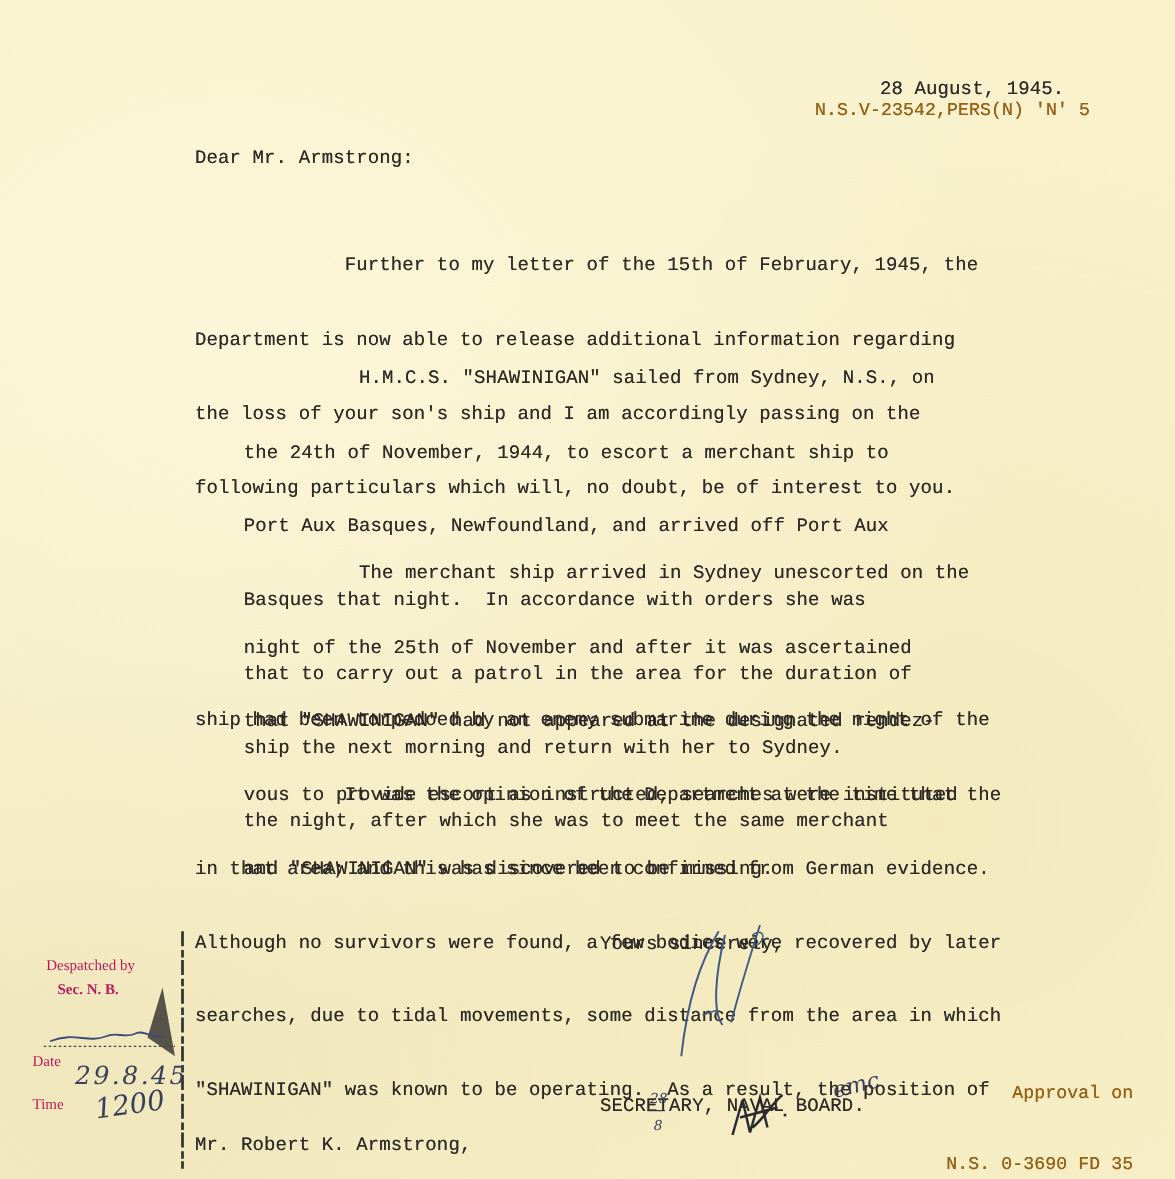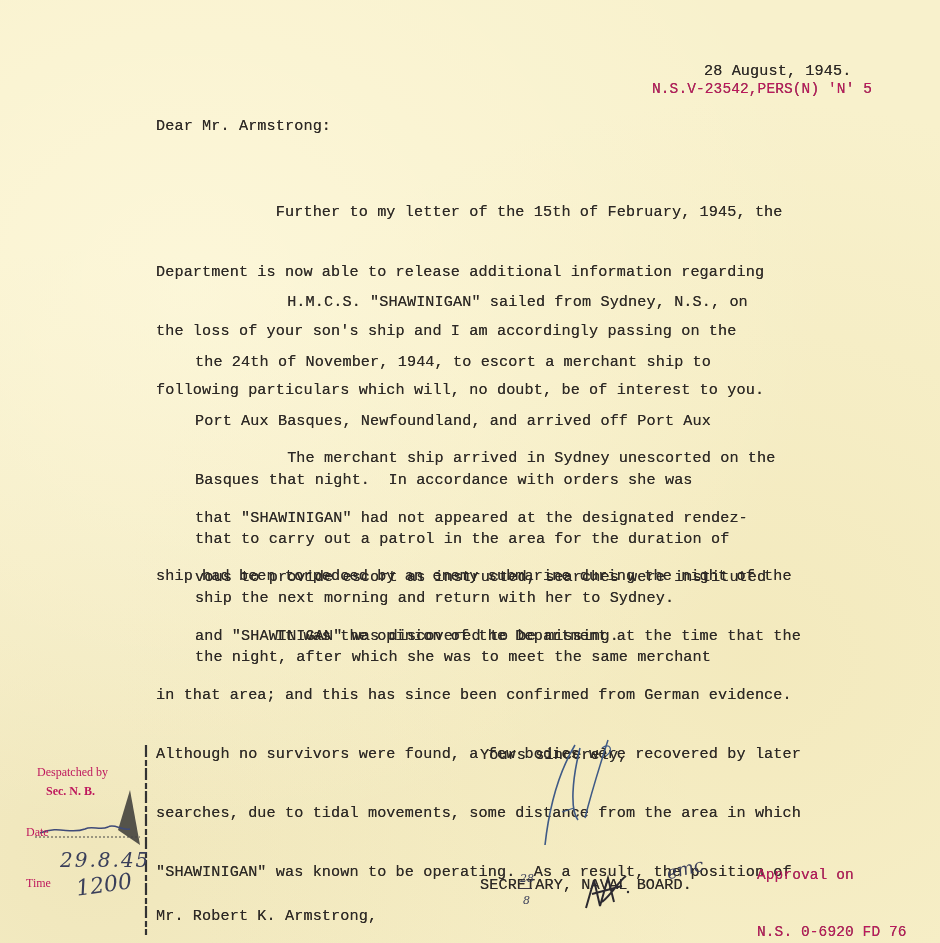"N.S.V-23542,PERS(N) 'N' 5" .light { color: #be185d -> #a16207; text-align: none -> right }
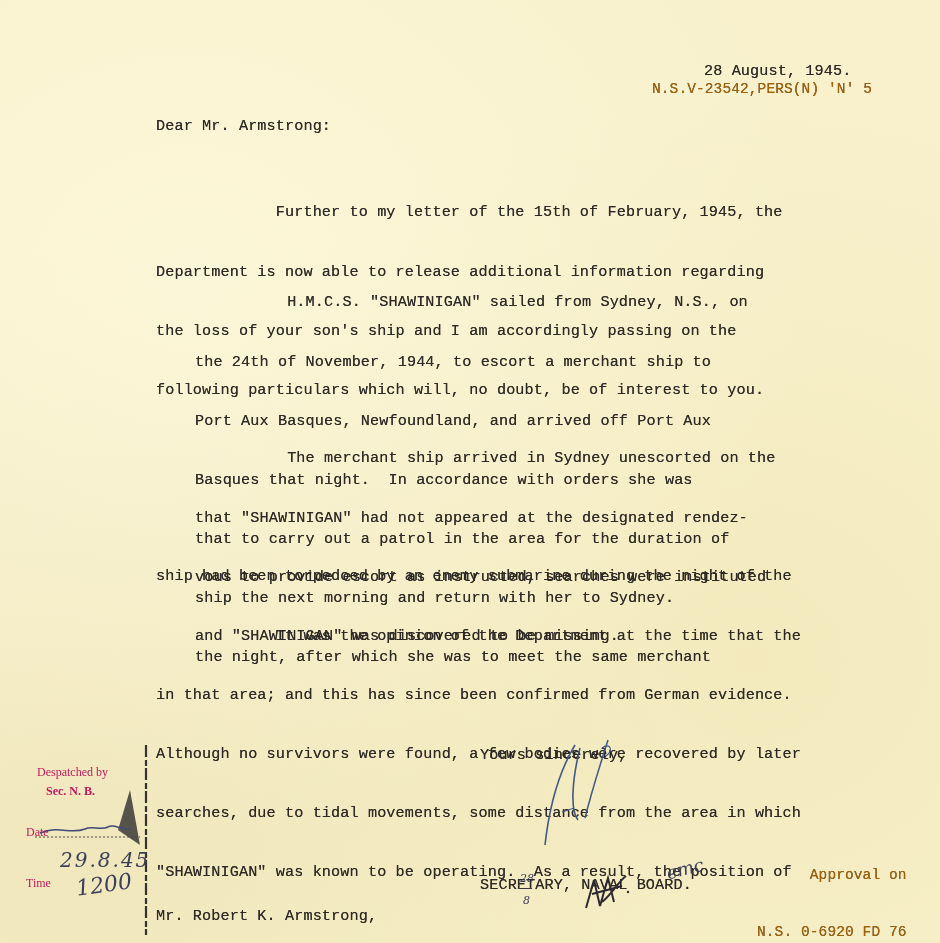"night of the 25th of" span.line { html: none -> <span>night of the 25th of November and after it was ascertained</span> }
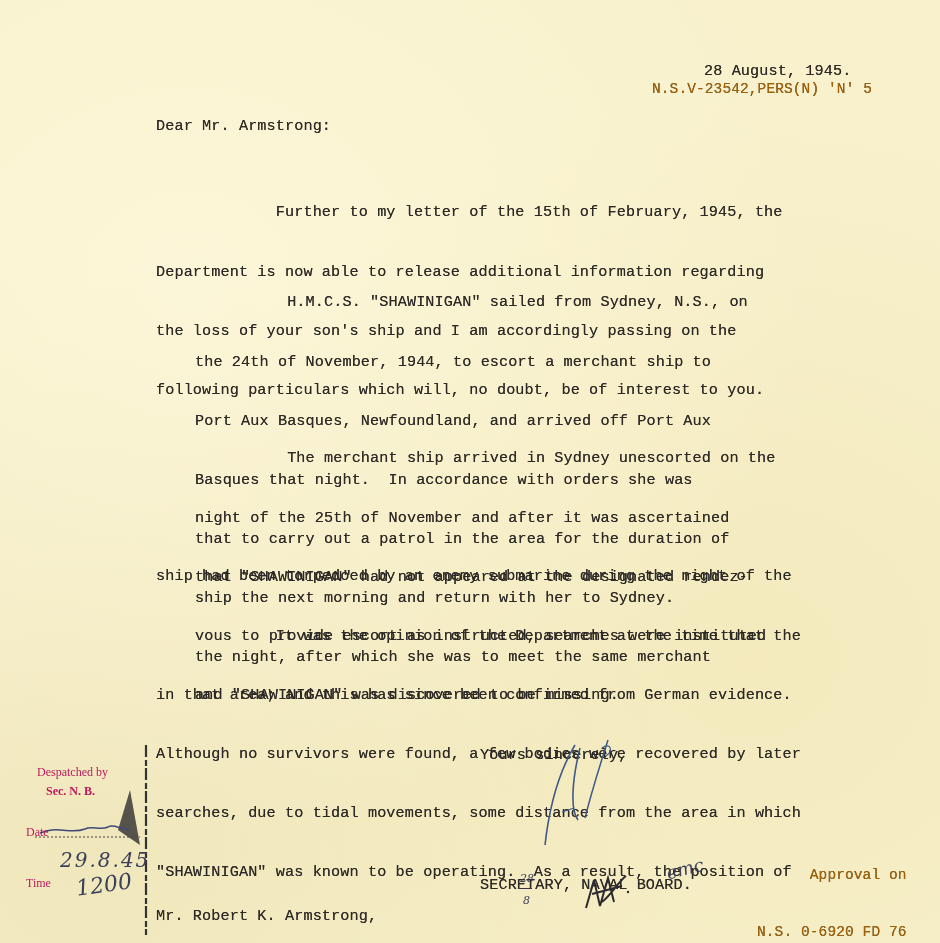"Date" div.stamp { top: 825px -> 842px }
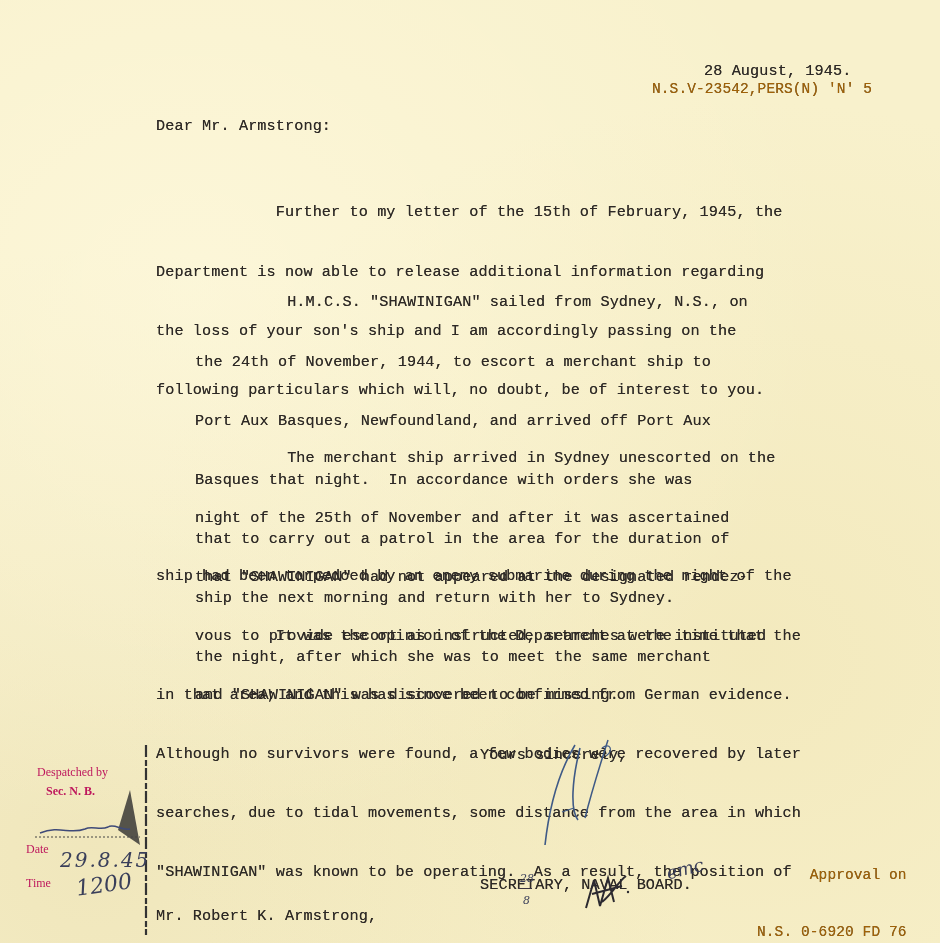"N.S. 0-6920 FD 76" span.line { text: 0-6920 FD 76 -> 0-3690 FD 35 }
